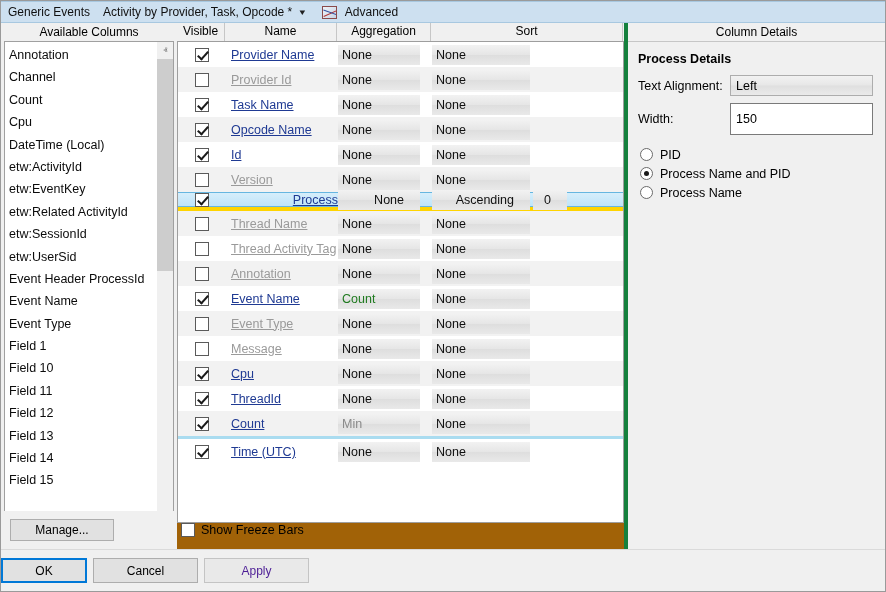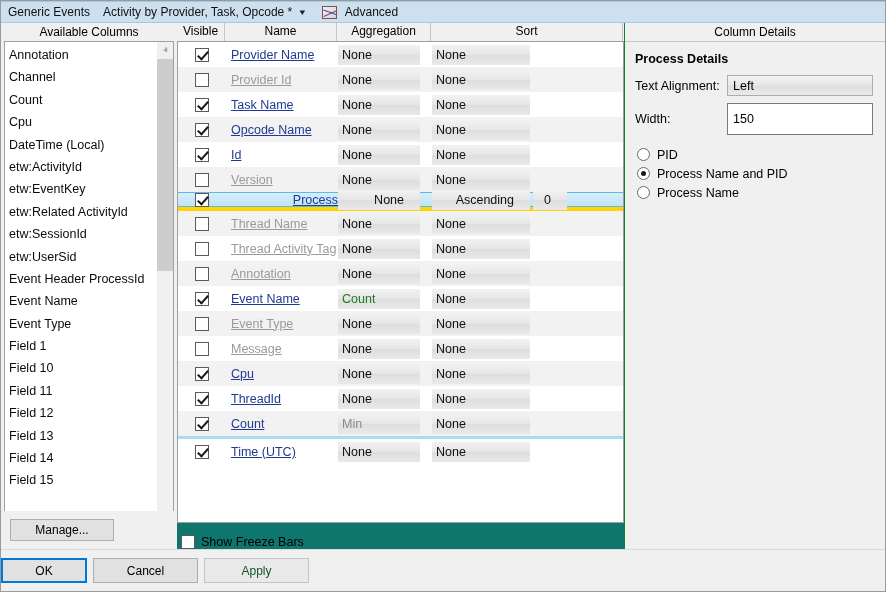"Column Details" .rightpane { border-left: 1px solid #15803d -> 4px solid #15803d }
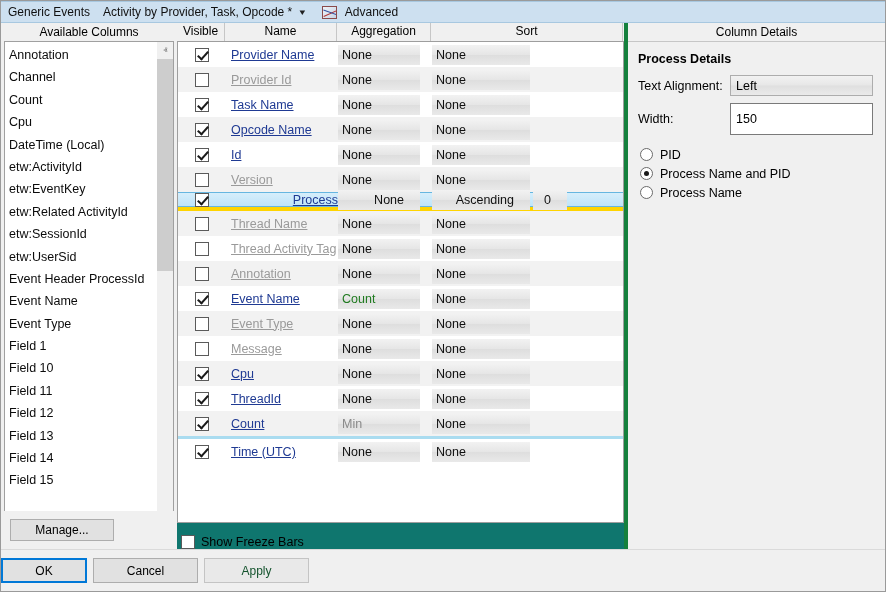"Show Freeze Bars" .freeze-row { align-items: flex-end -> flex-start; background: #0f766e -> #a16207 }
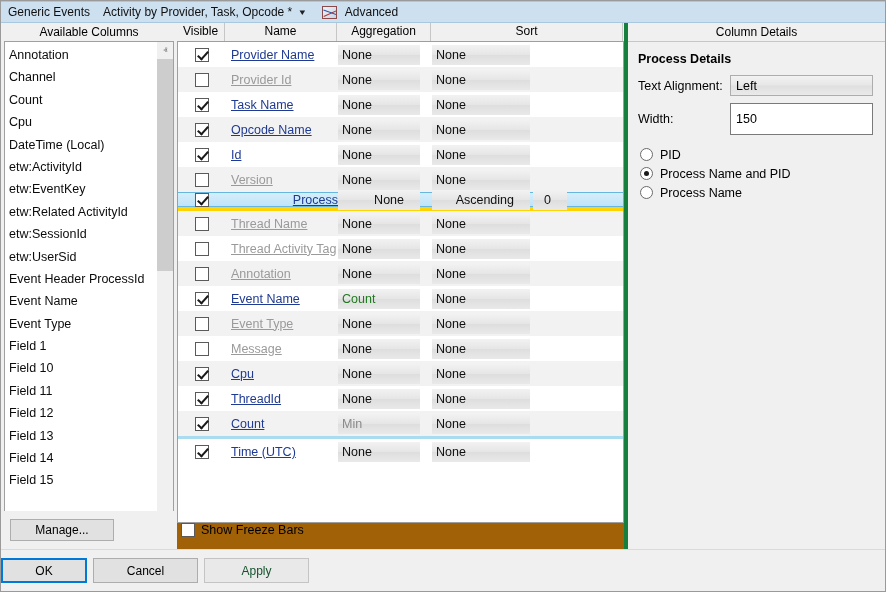"Apply" .btn.disabled { color: #14532d -> #4c1d95 }
